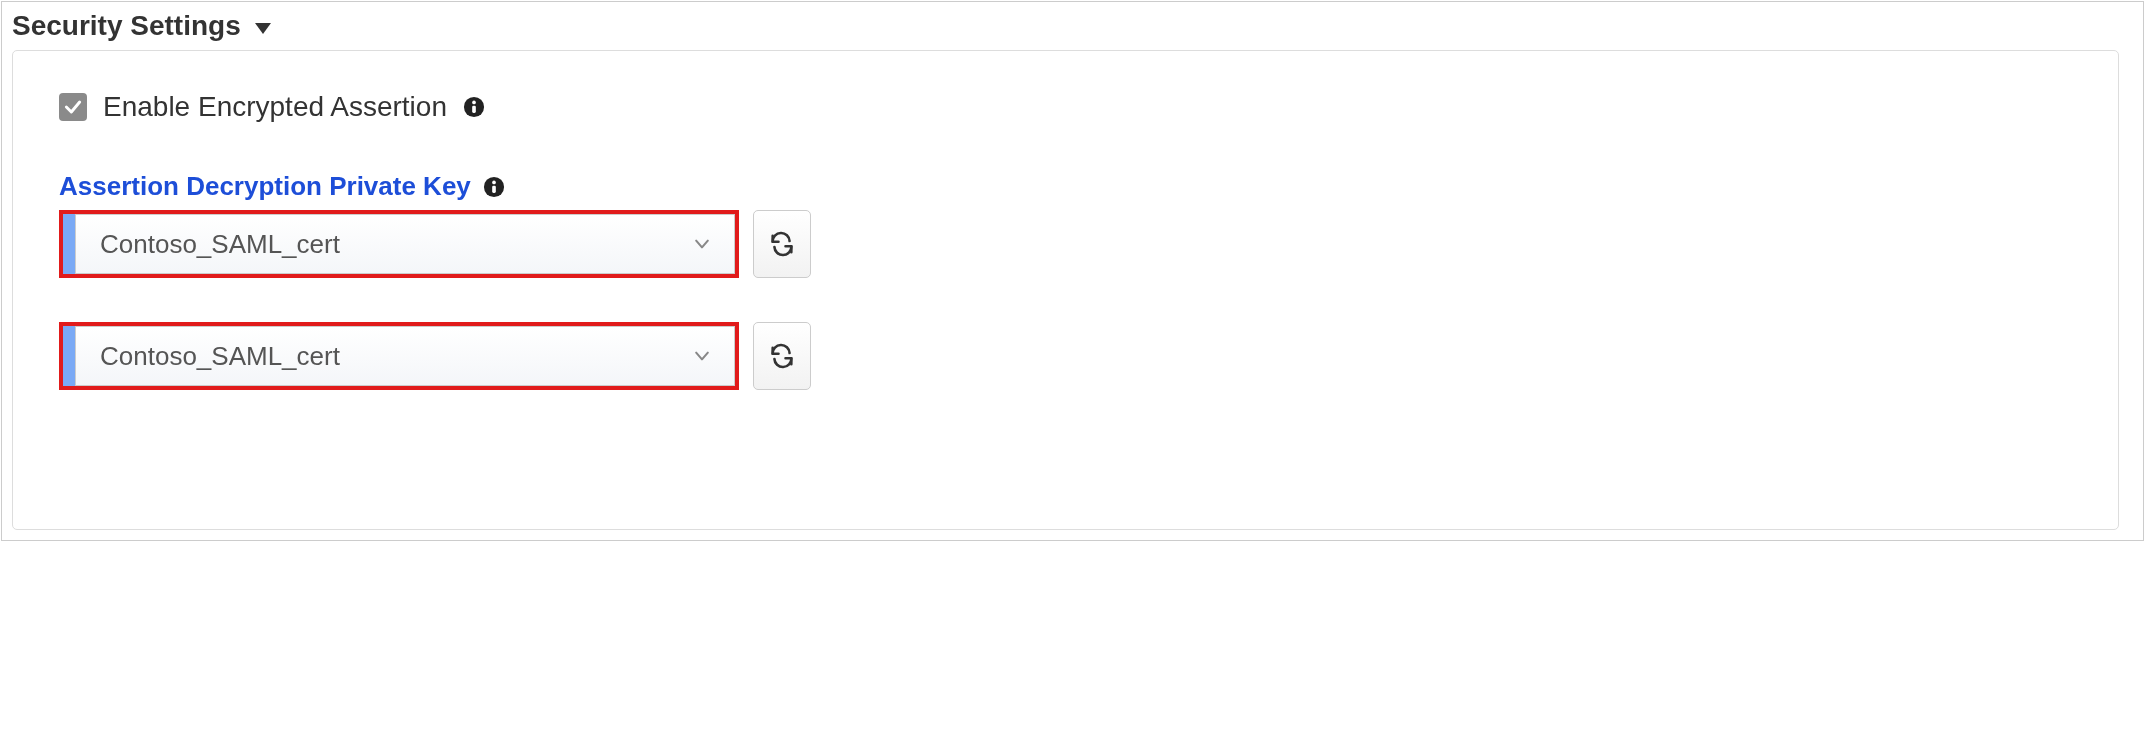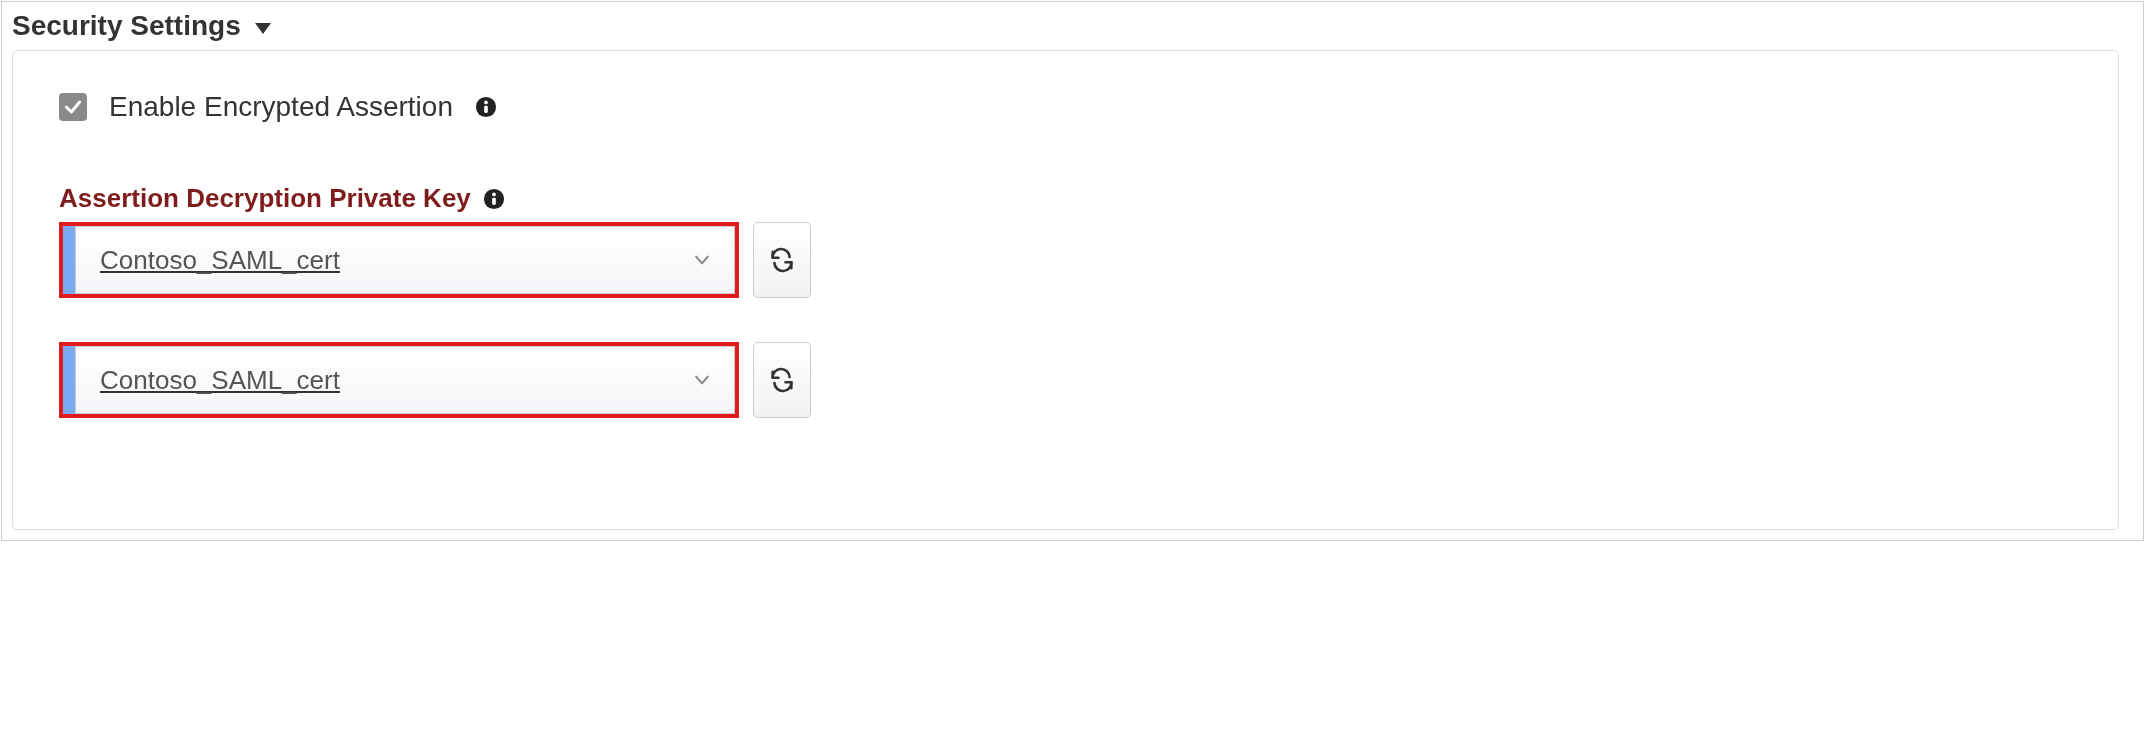"Enable Encrypted Assertion" .checkbox-row { gap: 22px -> 16px; margin-bottom: 60px -> 48px }
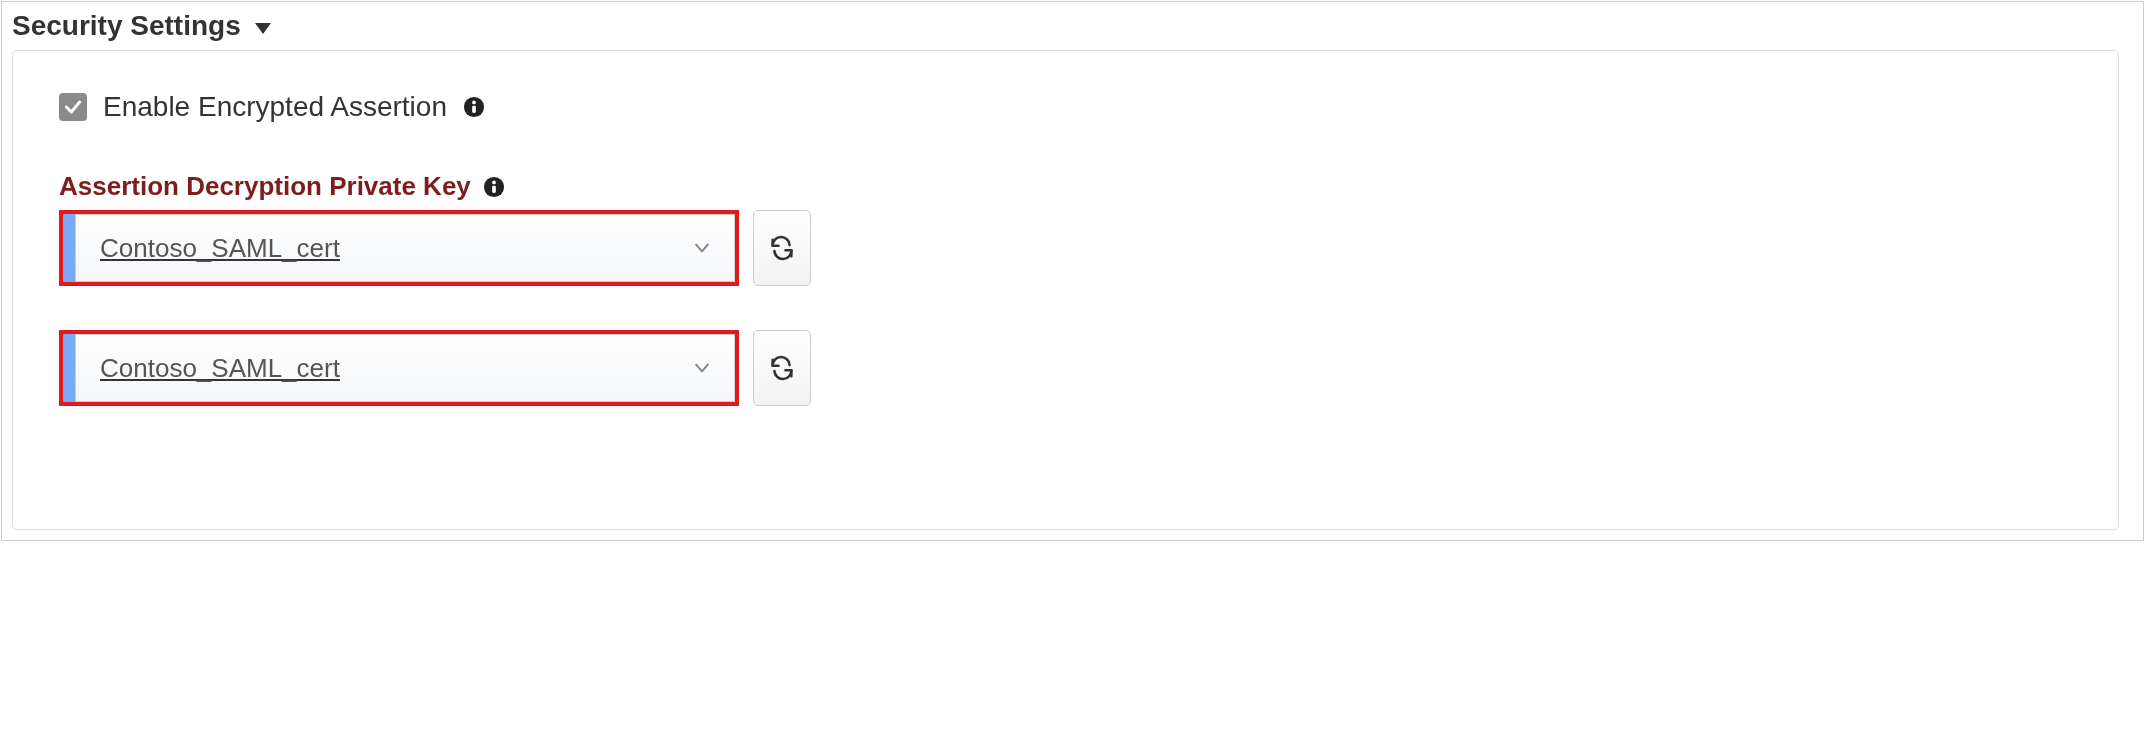"Assertion Decryption Private Key" .field-label { color: #7f1d1d -> #1d4ed8 }
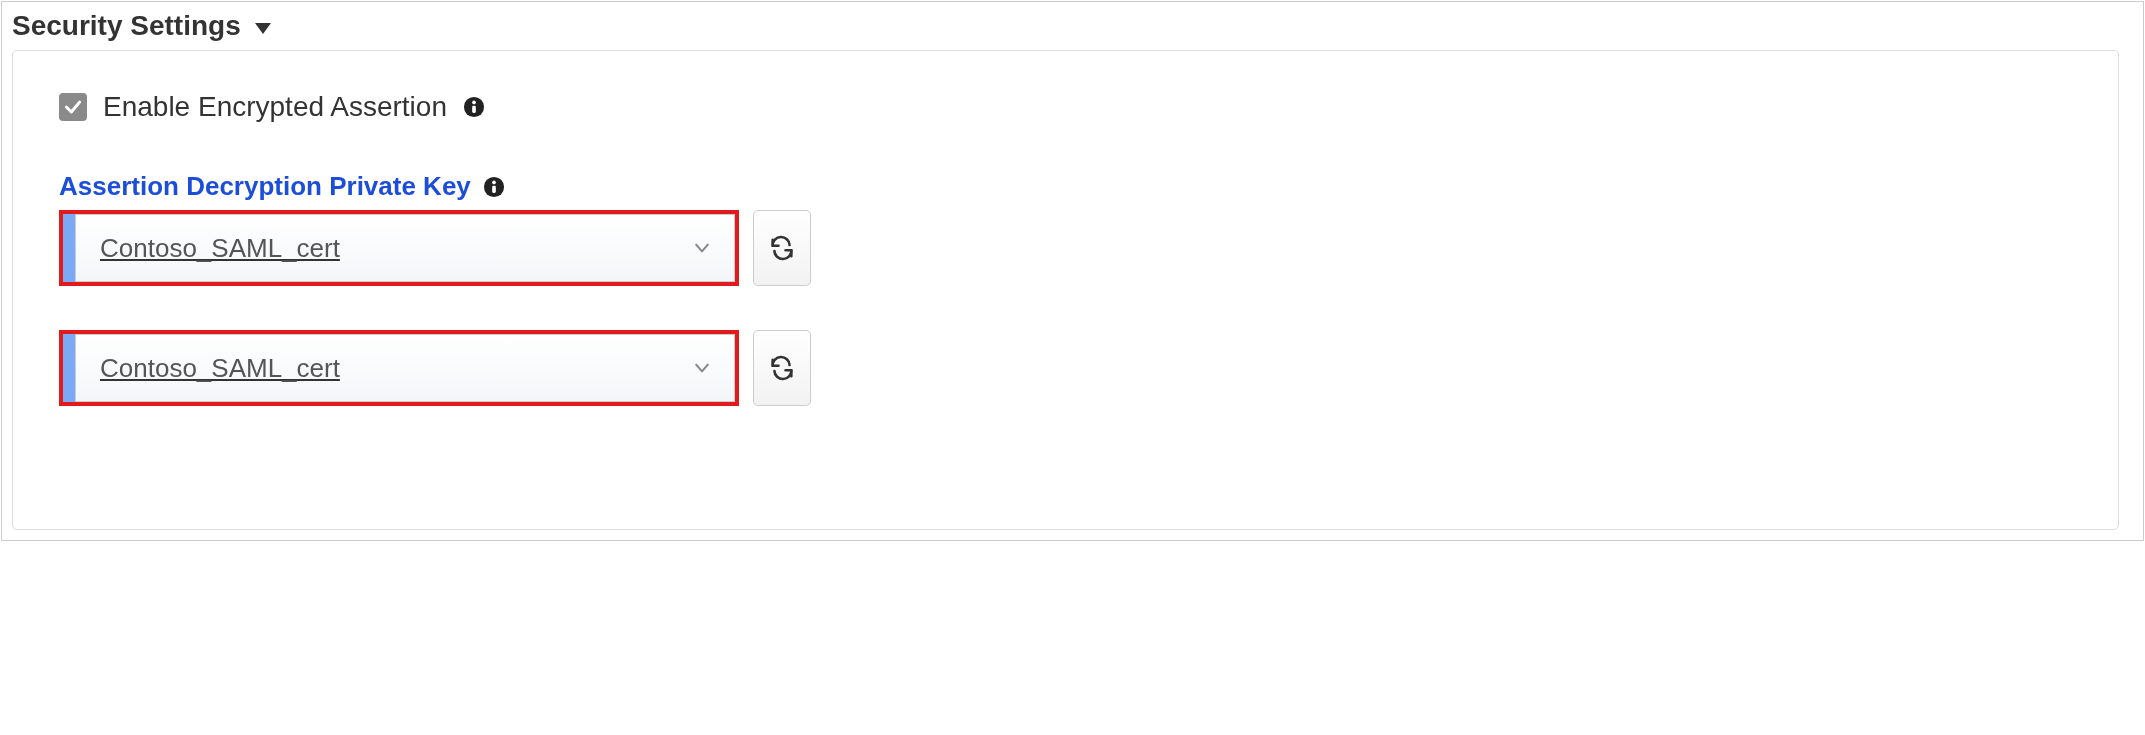"Contoso_SAML_cert" .select-body { height: 68px -> 60px; text-decoration: underline -> none }
